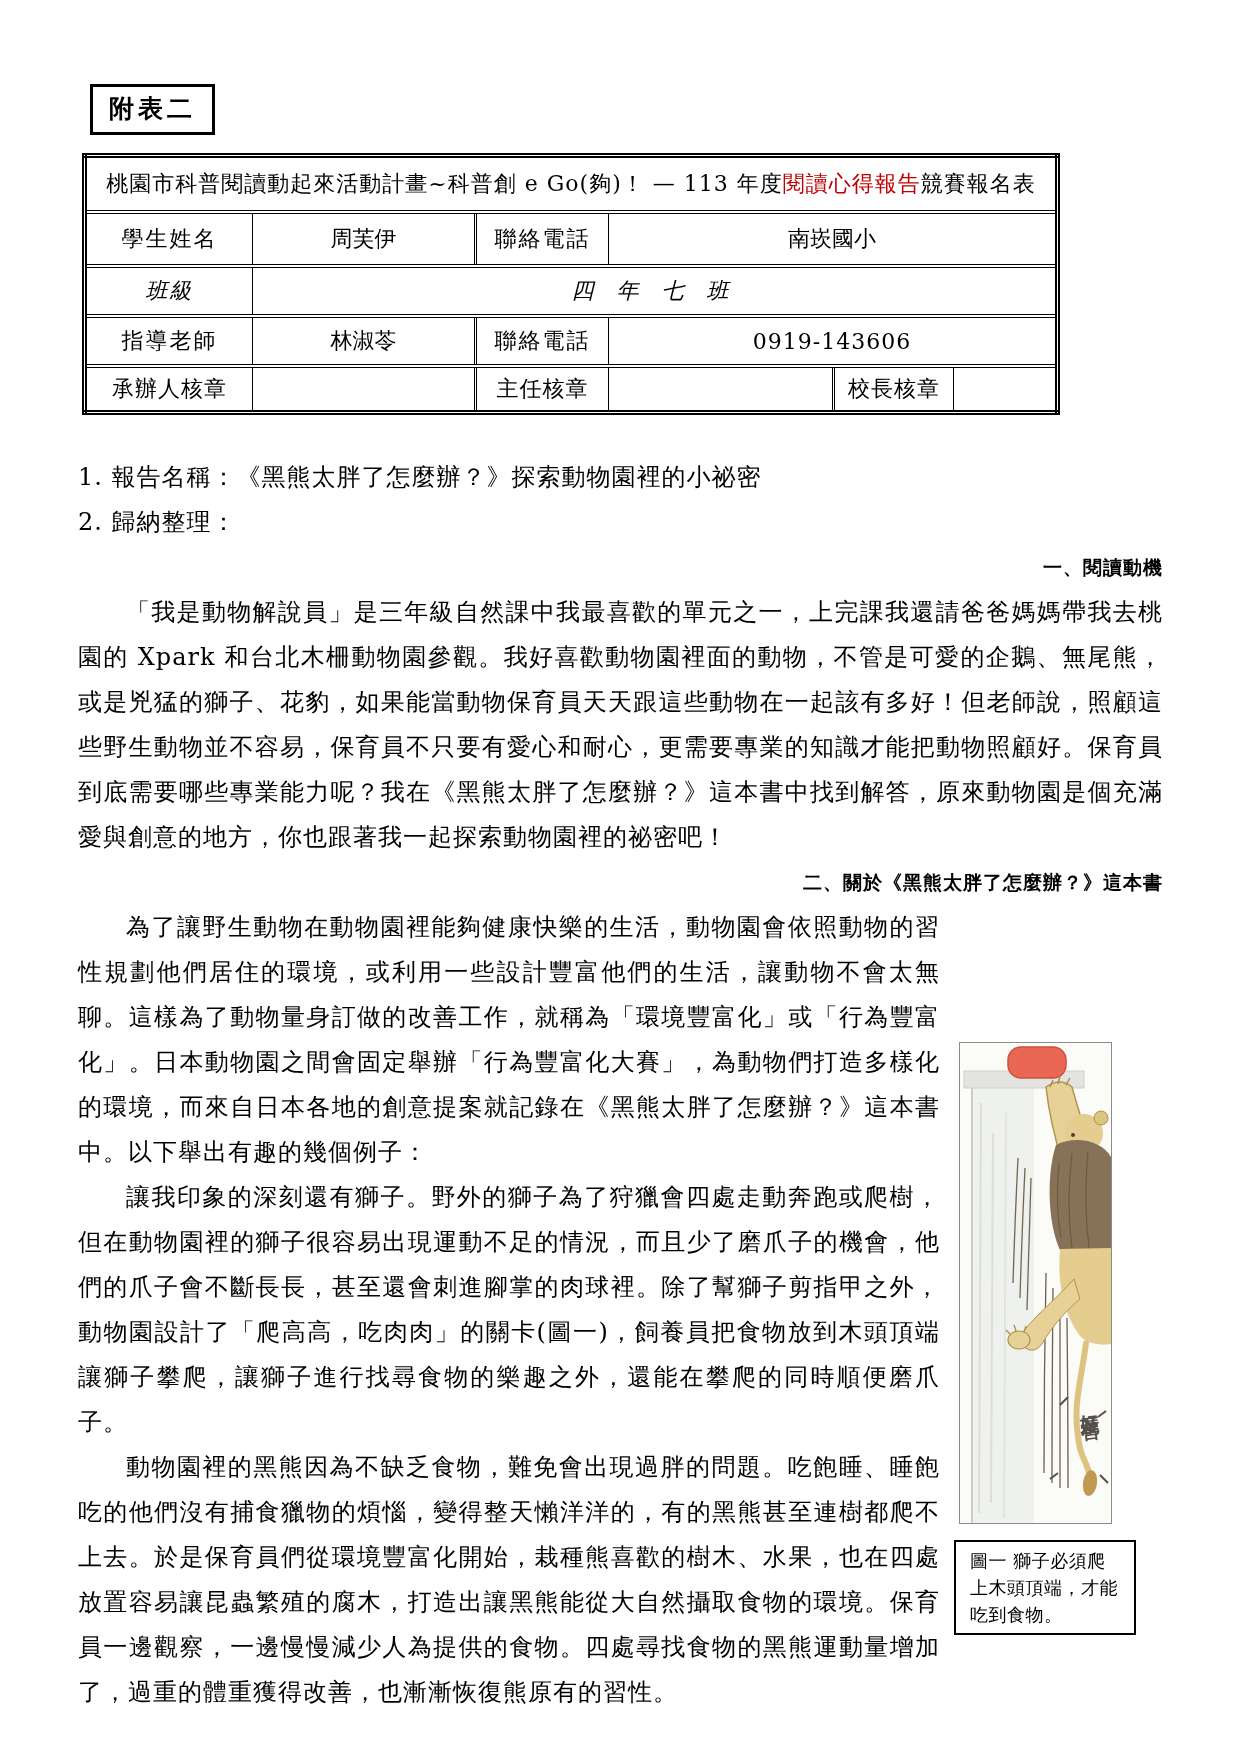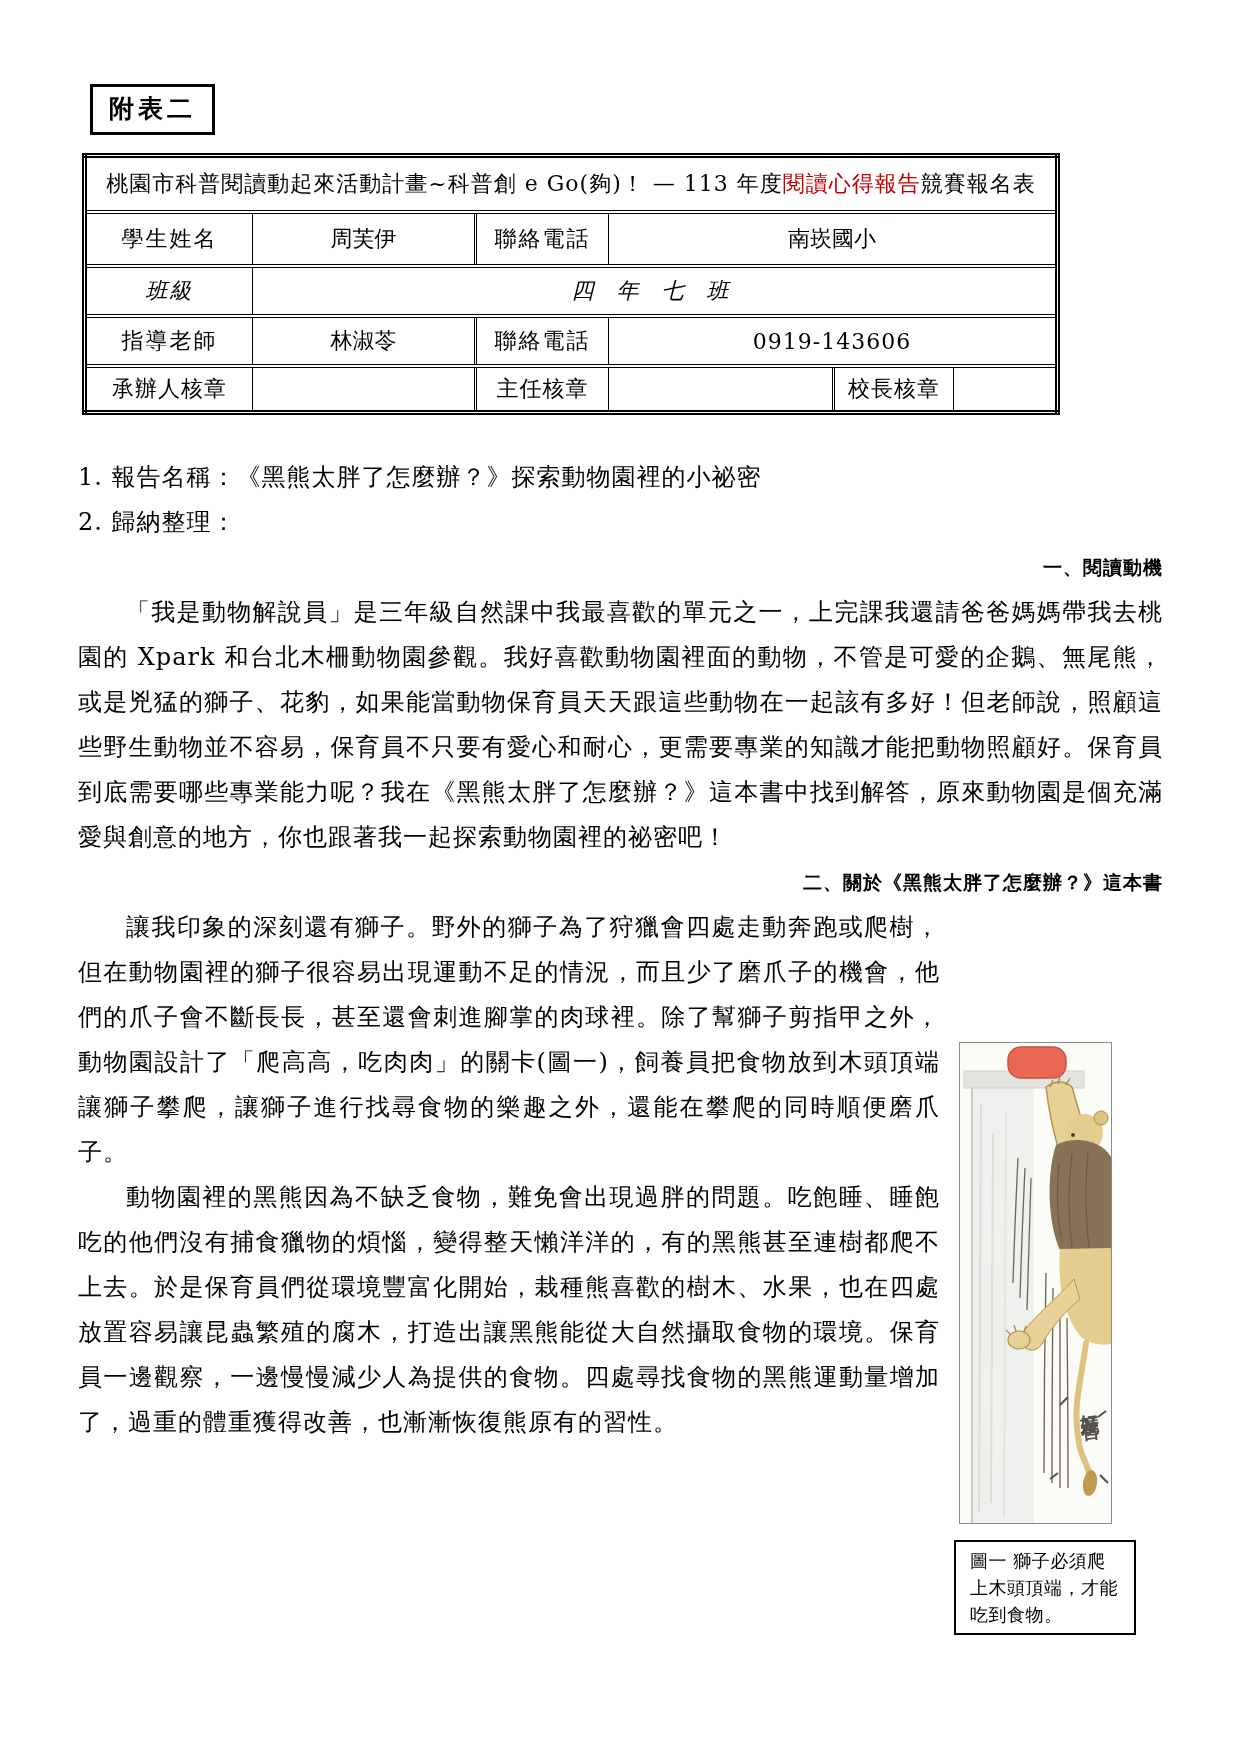"為了讓野生動物在動物園裡能夠健康快樂的生活，動物園會依照動物的習性規劃他們居住的" p.para { html: none -> <p>為了讓野生動物在動物園裡能夠健康快樂的生活，動物園會依照動物的習性規劃他們居住的環境，或利用一些設計豐富他們的生活，讓動物不會太無聊。這樣為了動物量身訂做的改善工作，就稱為「環境豐富化」或「行為豐富化」。日本動物園之間會固定舉辦「行為豐富化大賽」，為動物們打造多樣化的環境，而來自日本各地的創意提案就記錄在《黑熊太胖了怎麼辦？》這本書中。以下舉出有趣的幾個例子：</p> }
